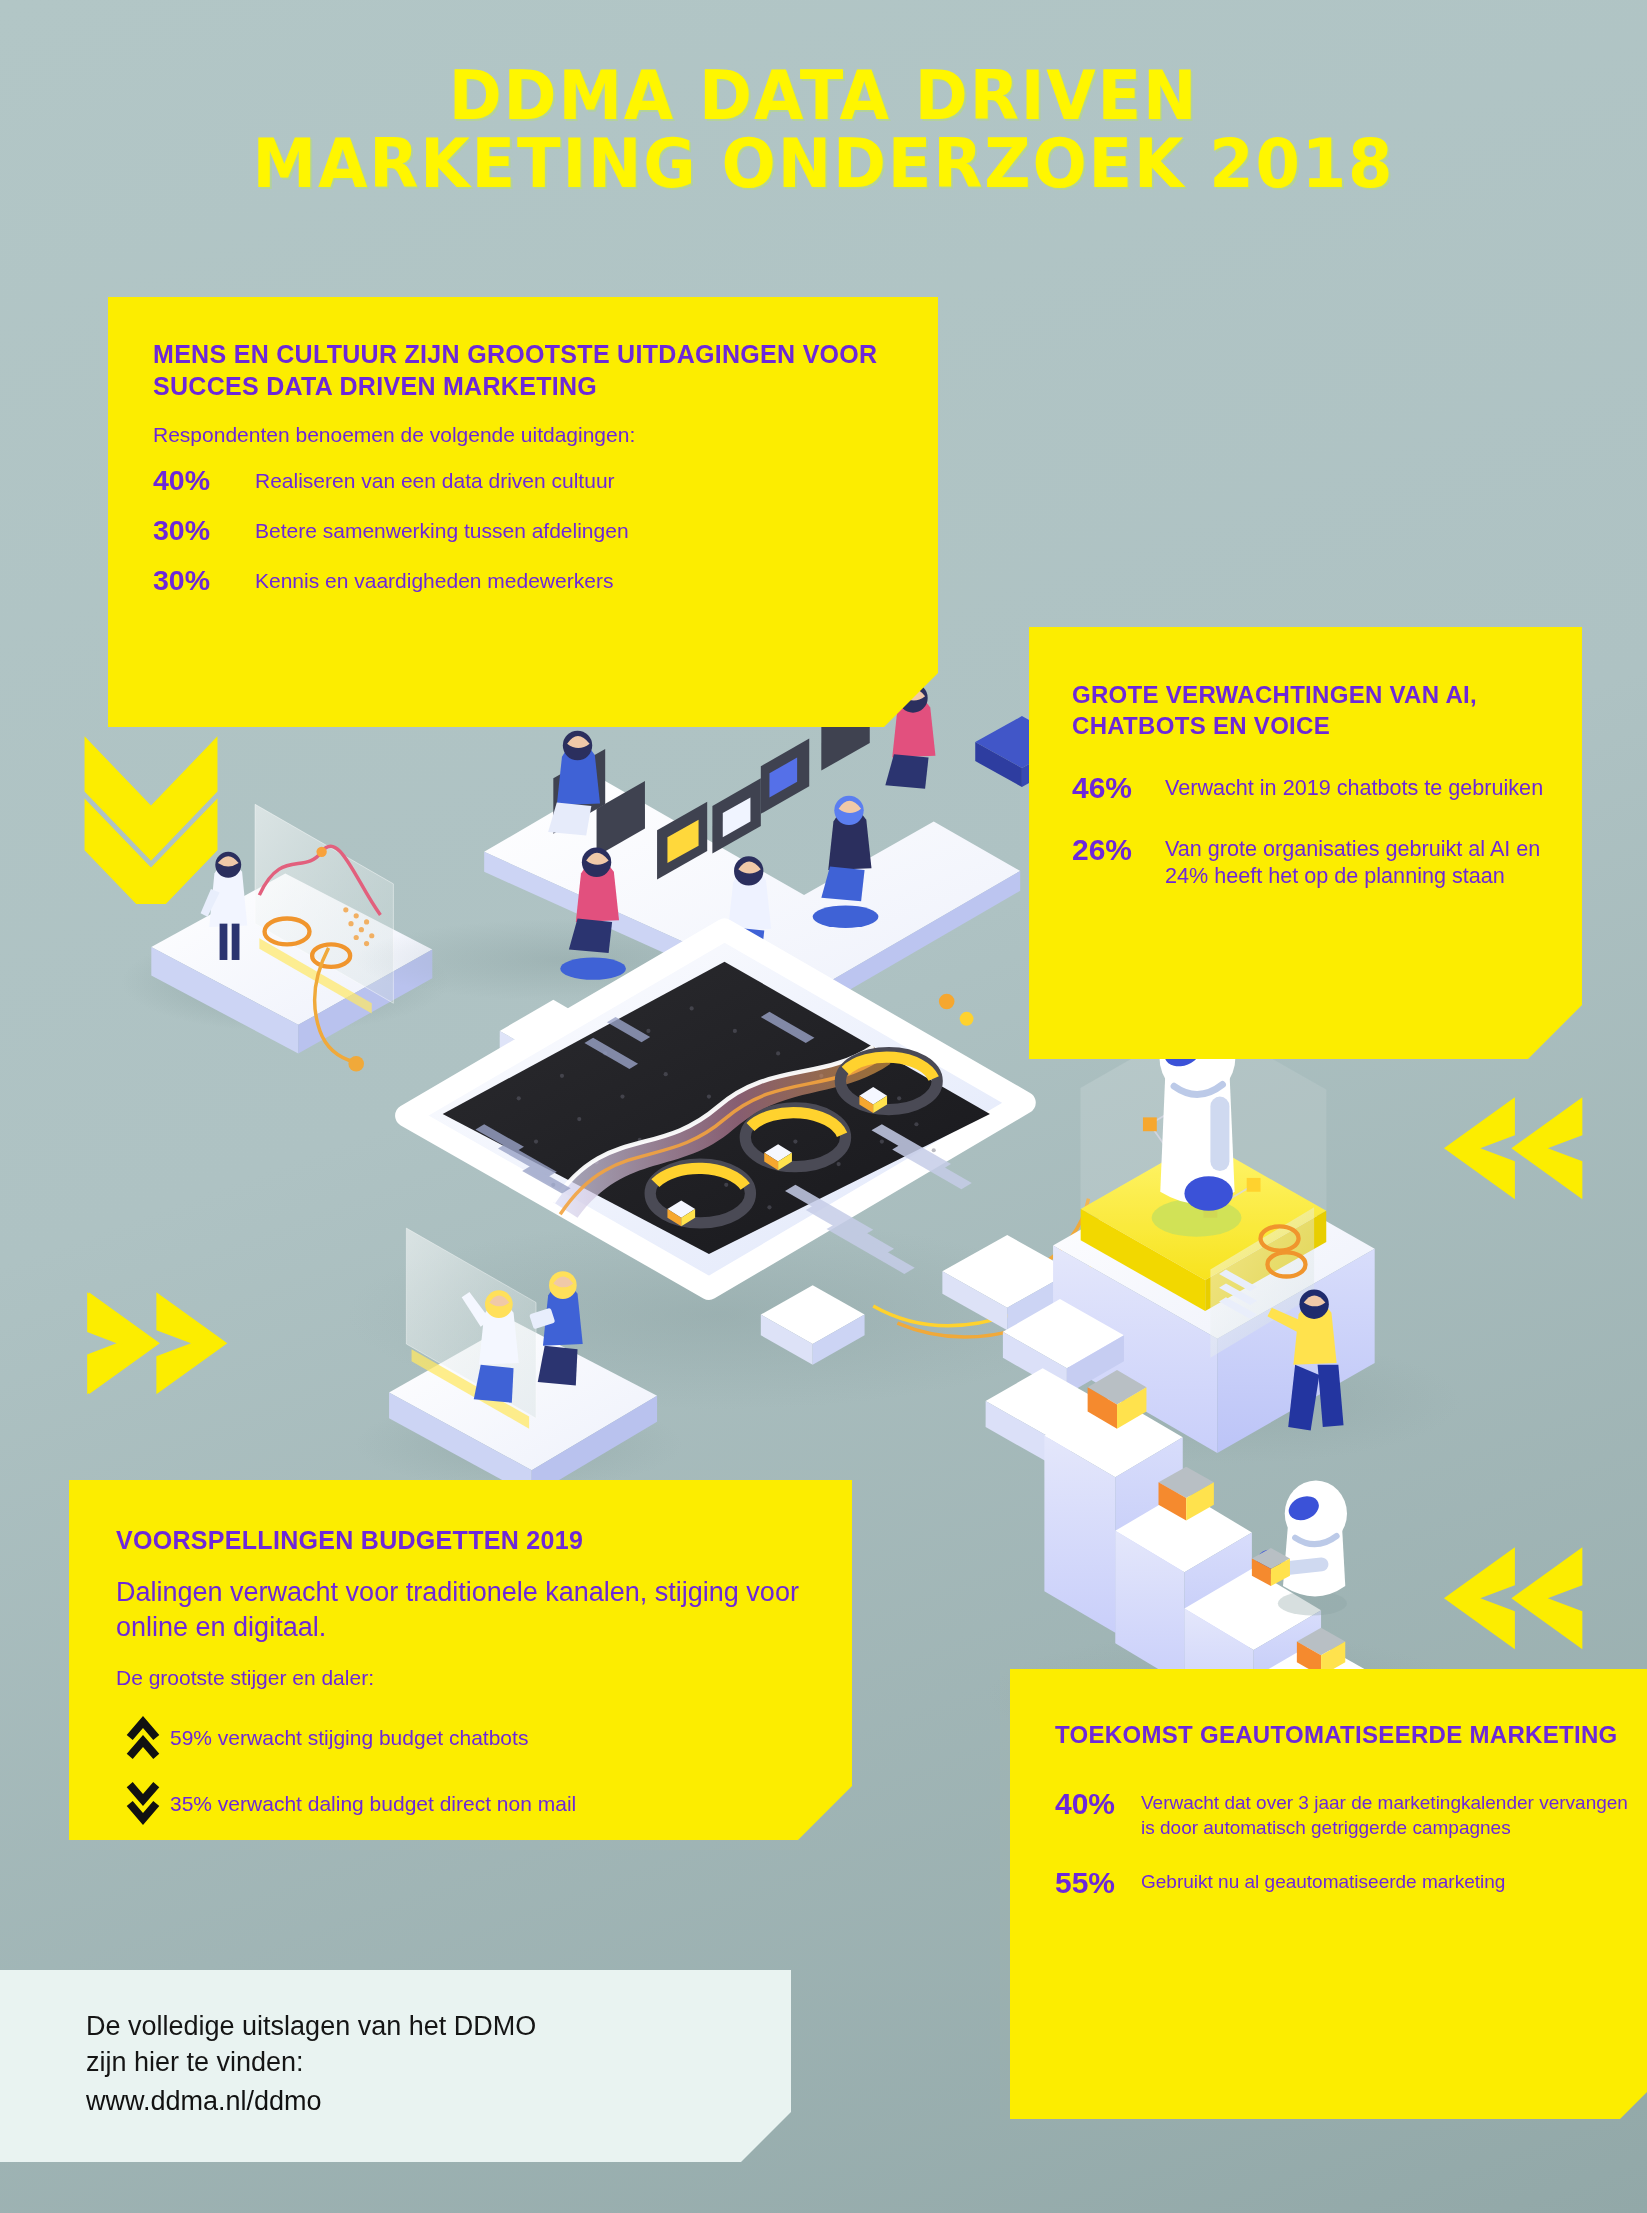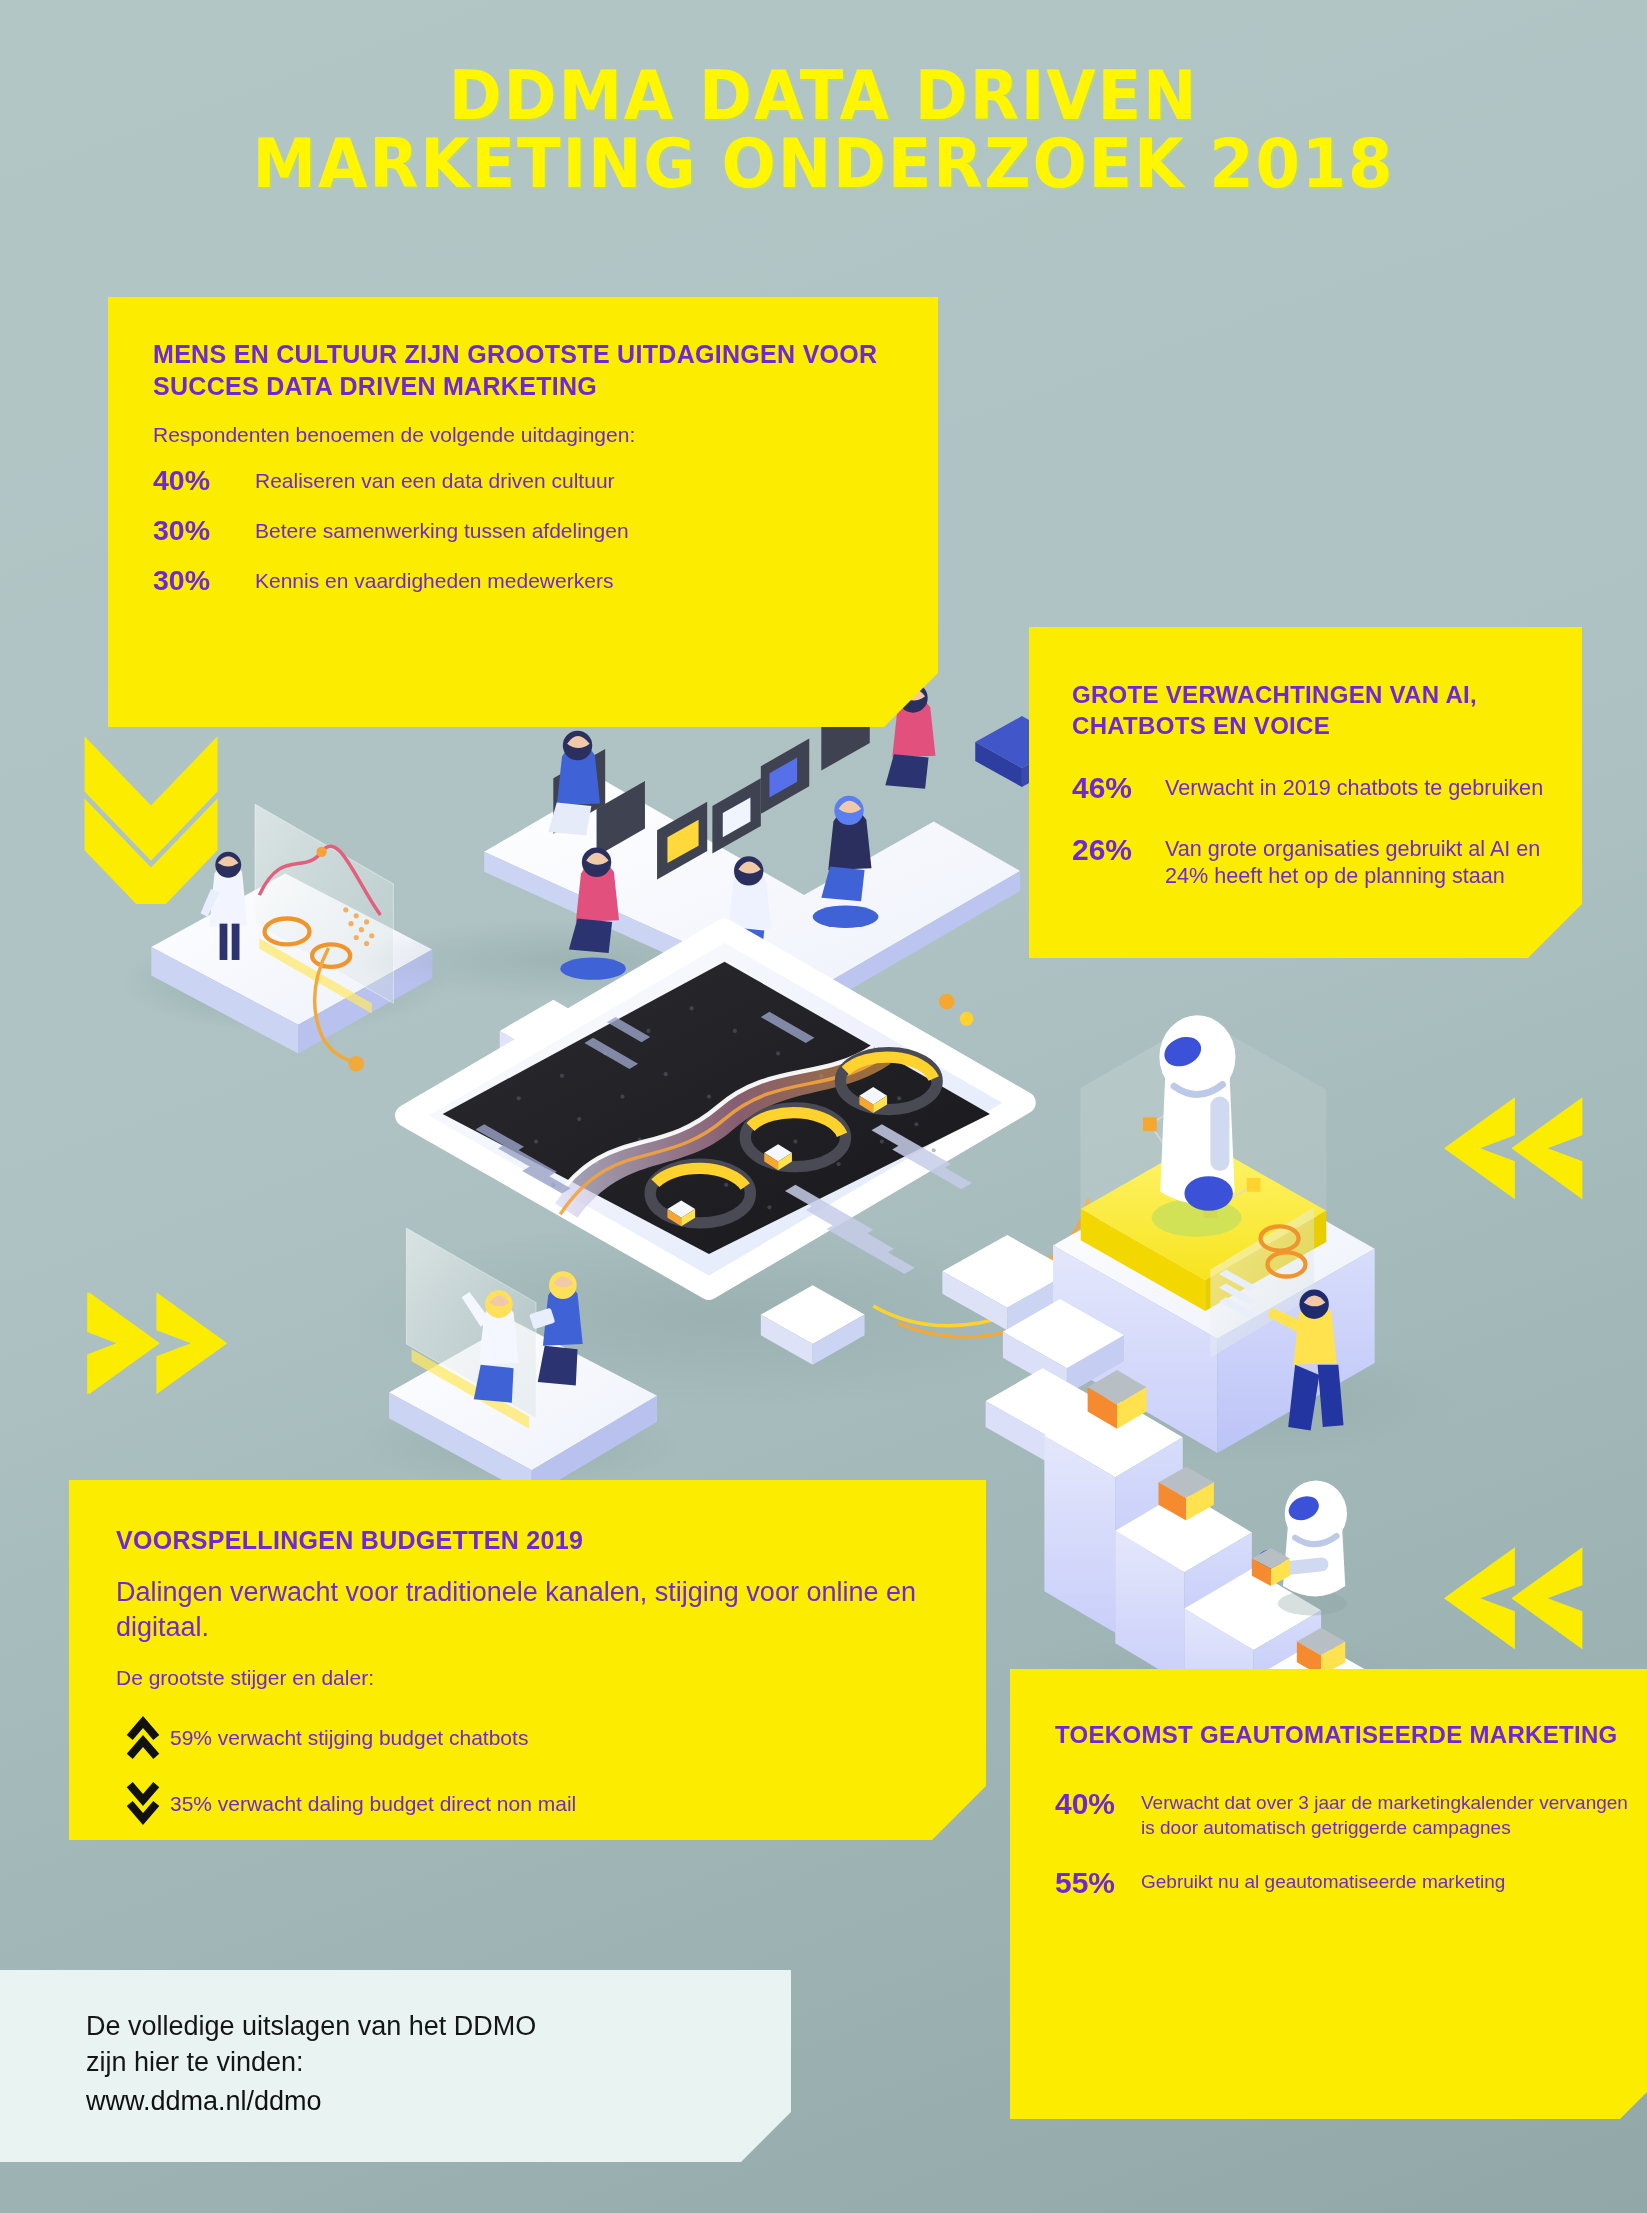"GROTE VERWACHTINGEN VAN AI, CHATBOTS" #card2 { height: 331px -> 432px }
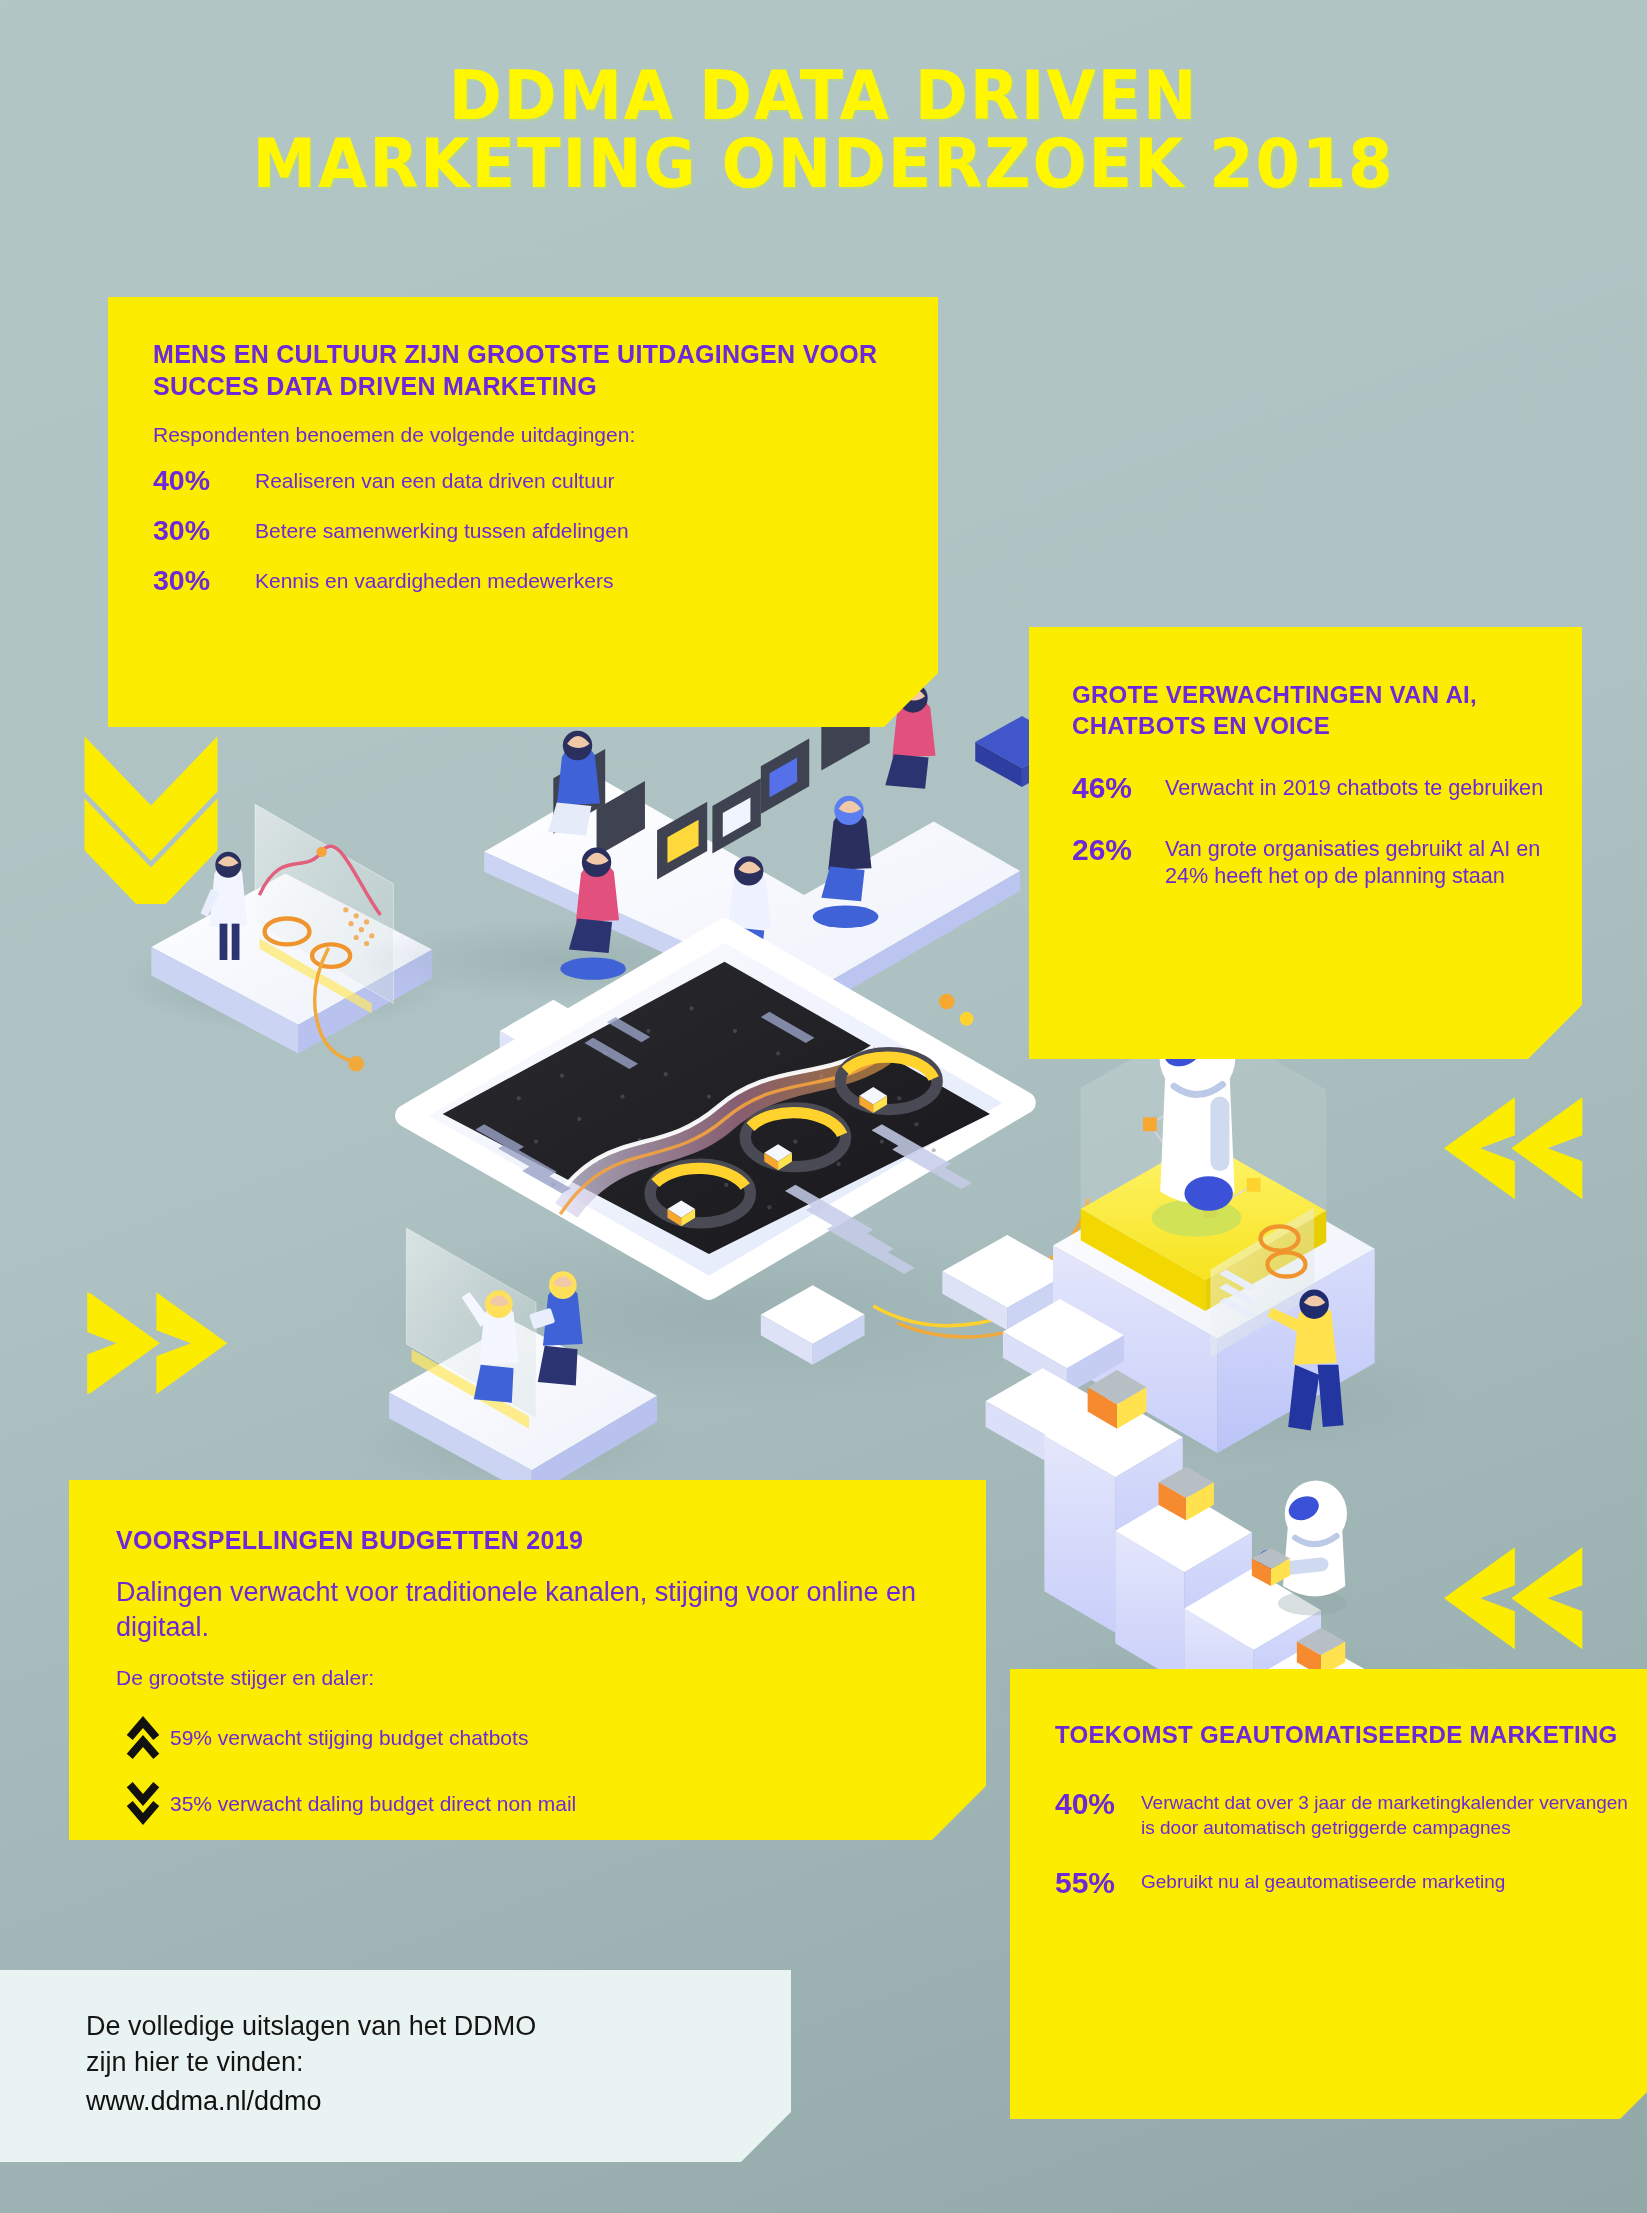"VOORSPELLINGEN BUDGETTEN 2019" #card3 { width: 917px -> 783px }
